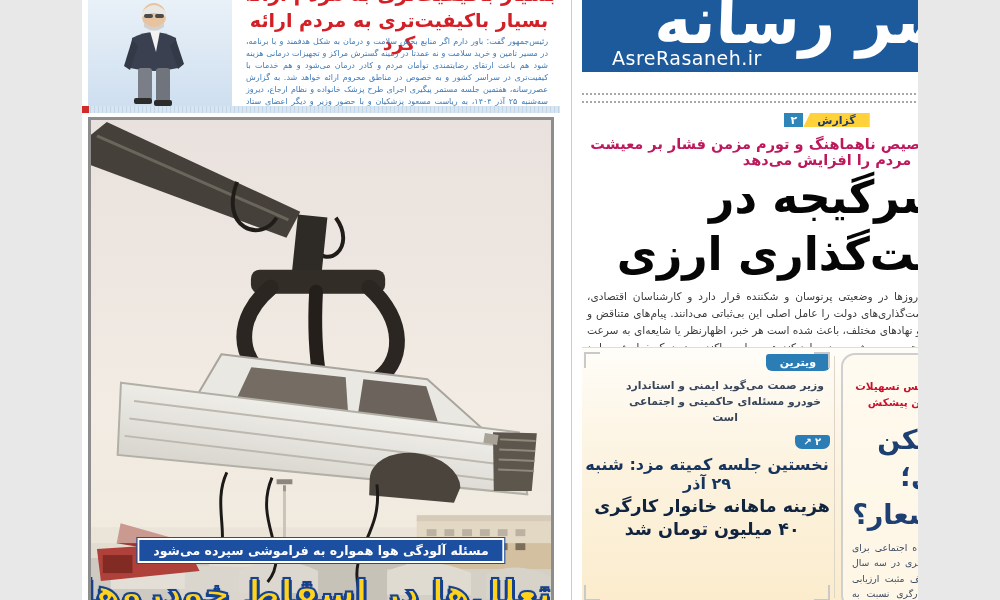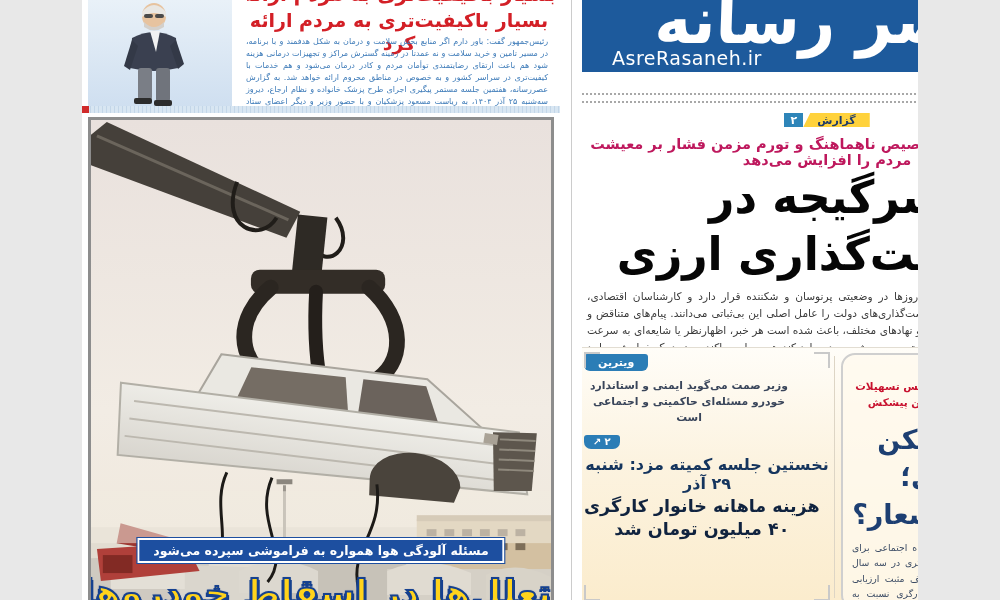"ویترین" .vitrine-col { align-items: flex-end -> flex-start }
